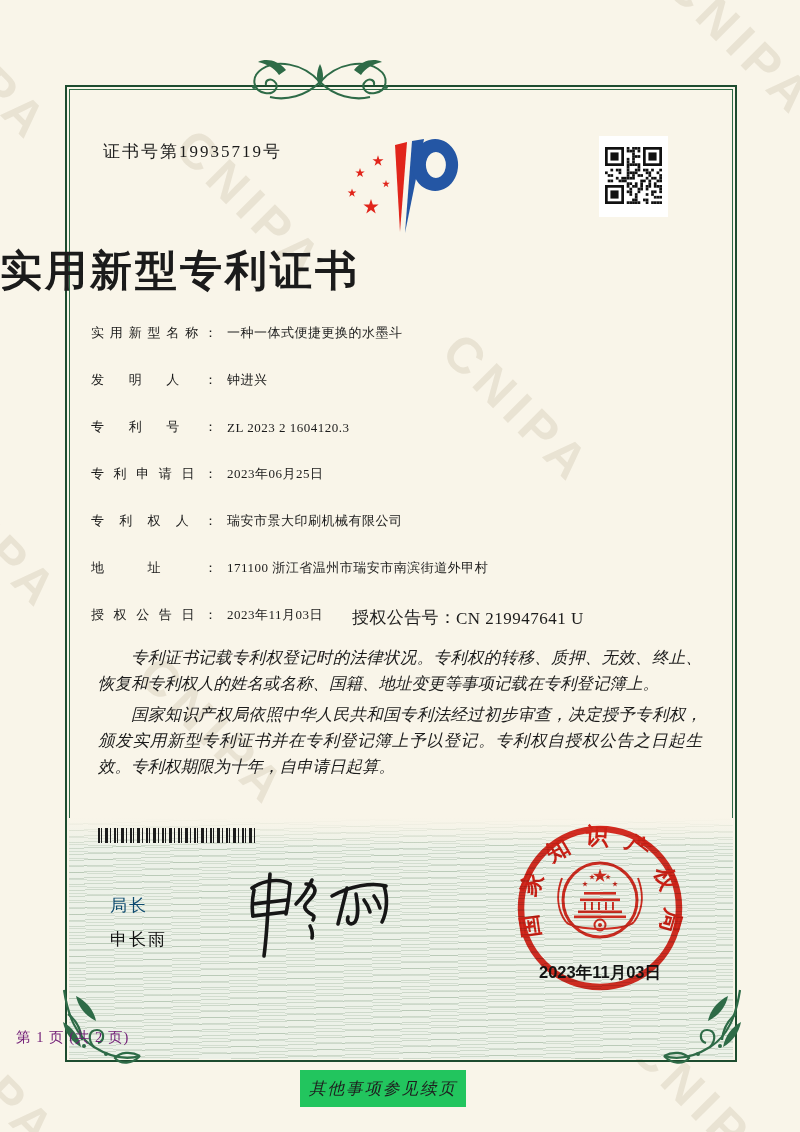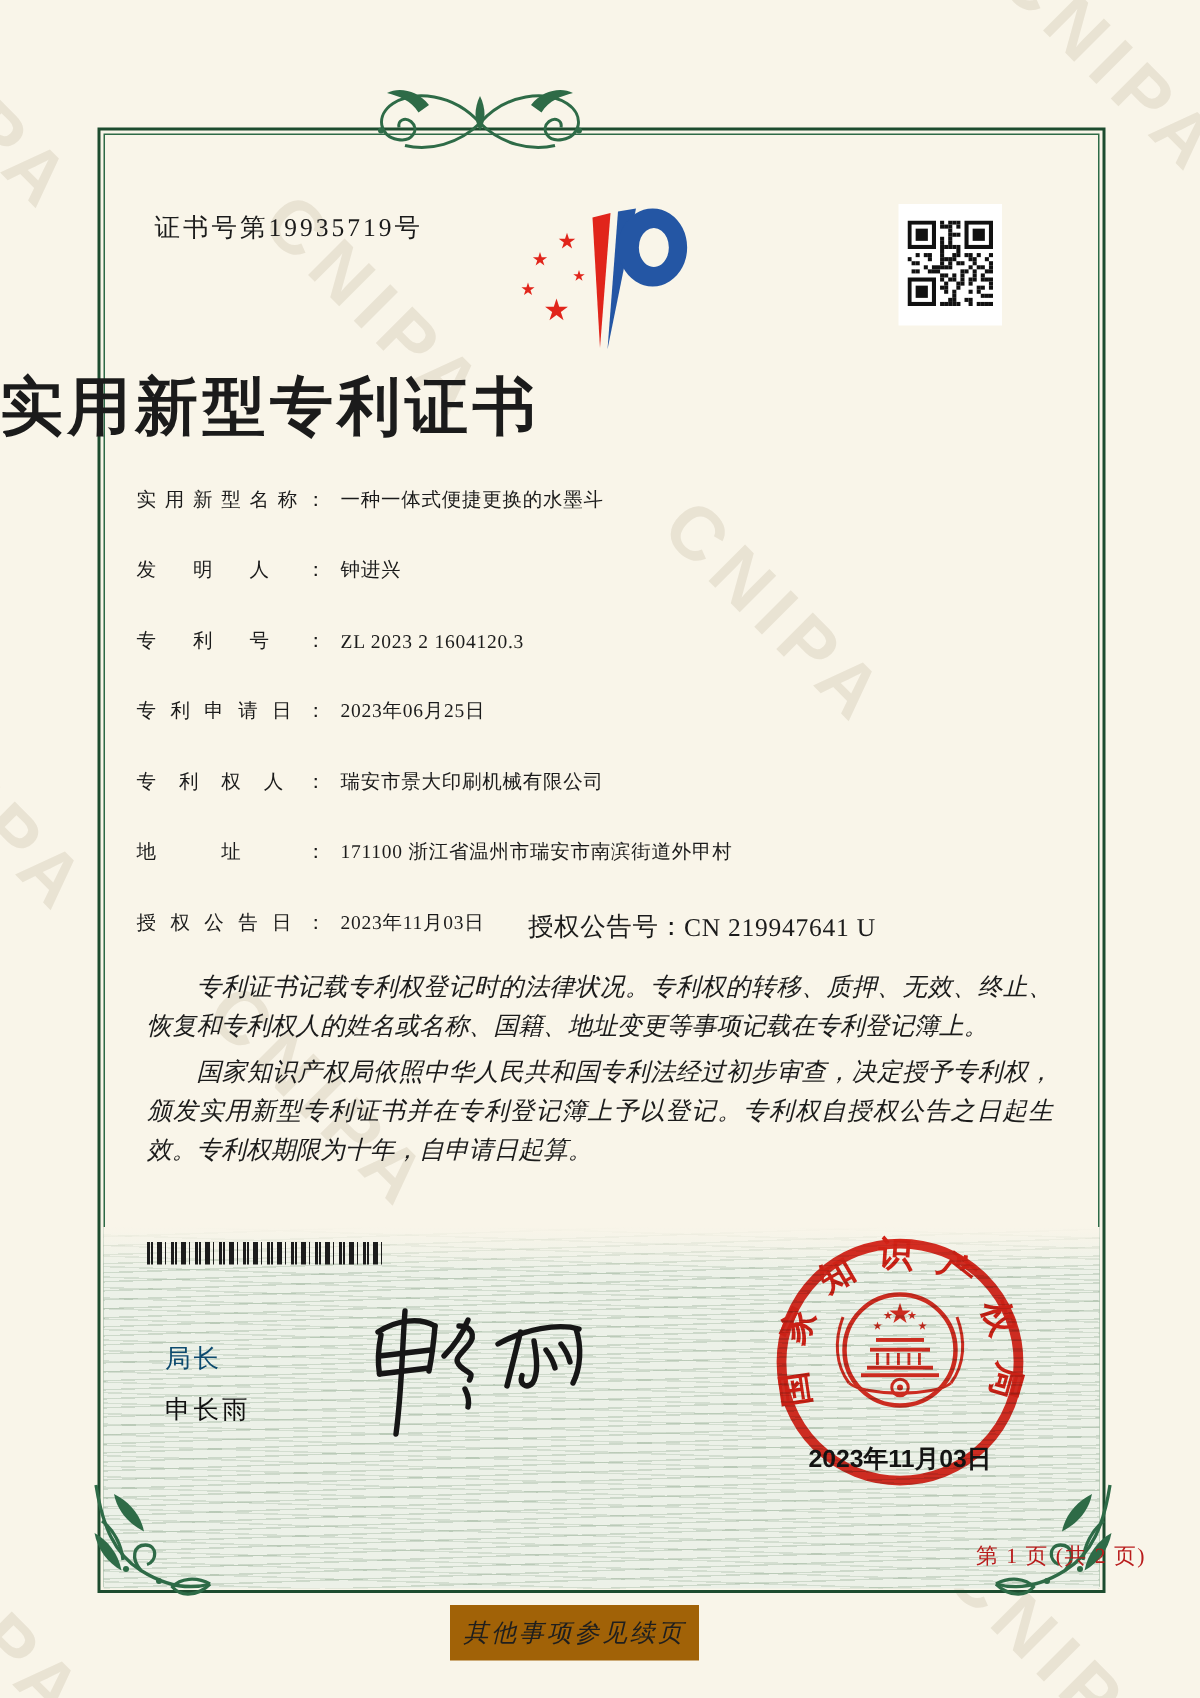"第 1 页 (共 2" .pageno { color: #b91c1c -> #701a75; left: 4px -> 16px; text-align: right -> left }
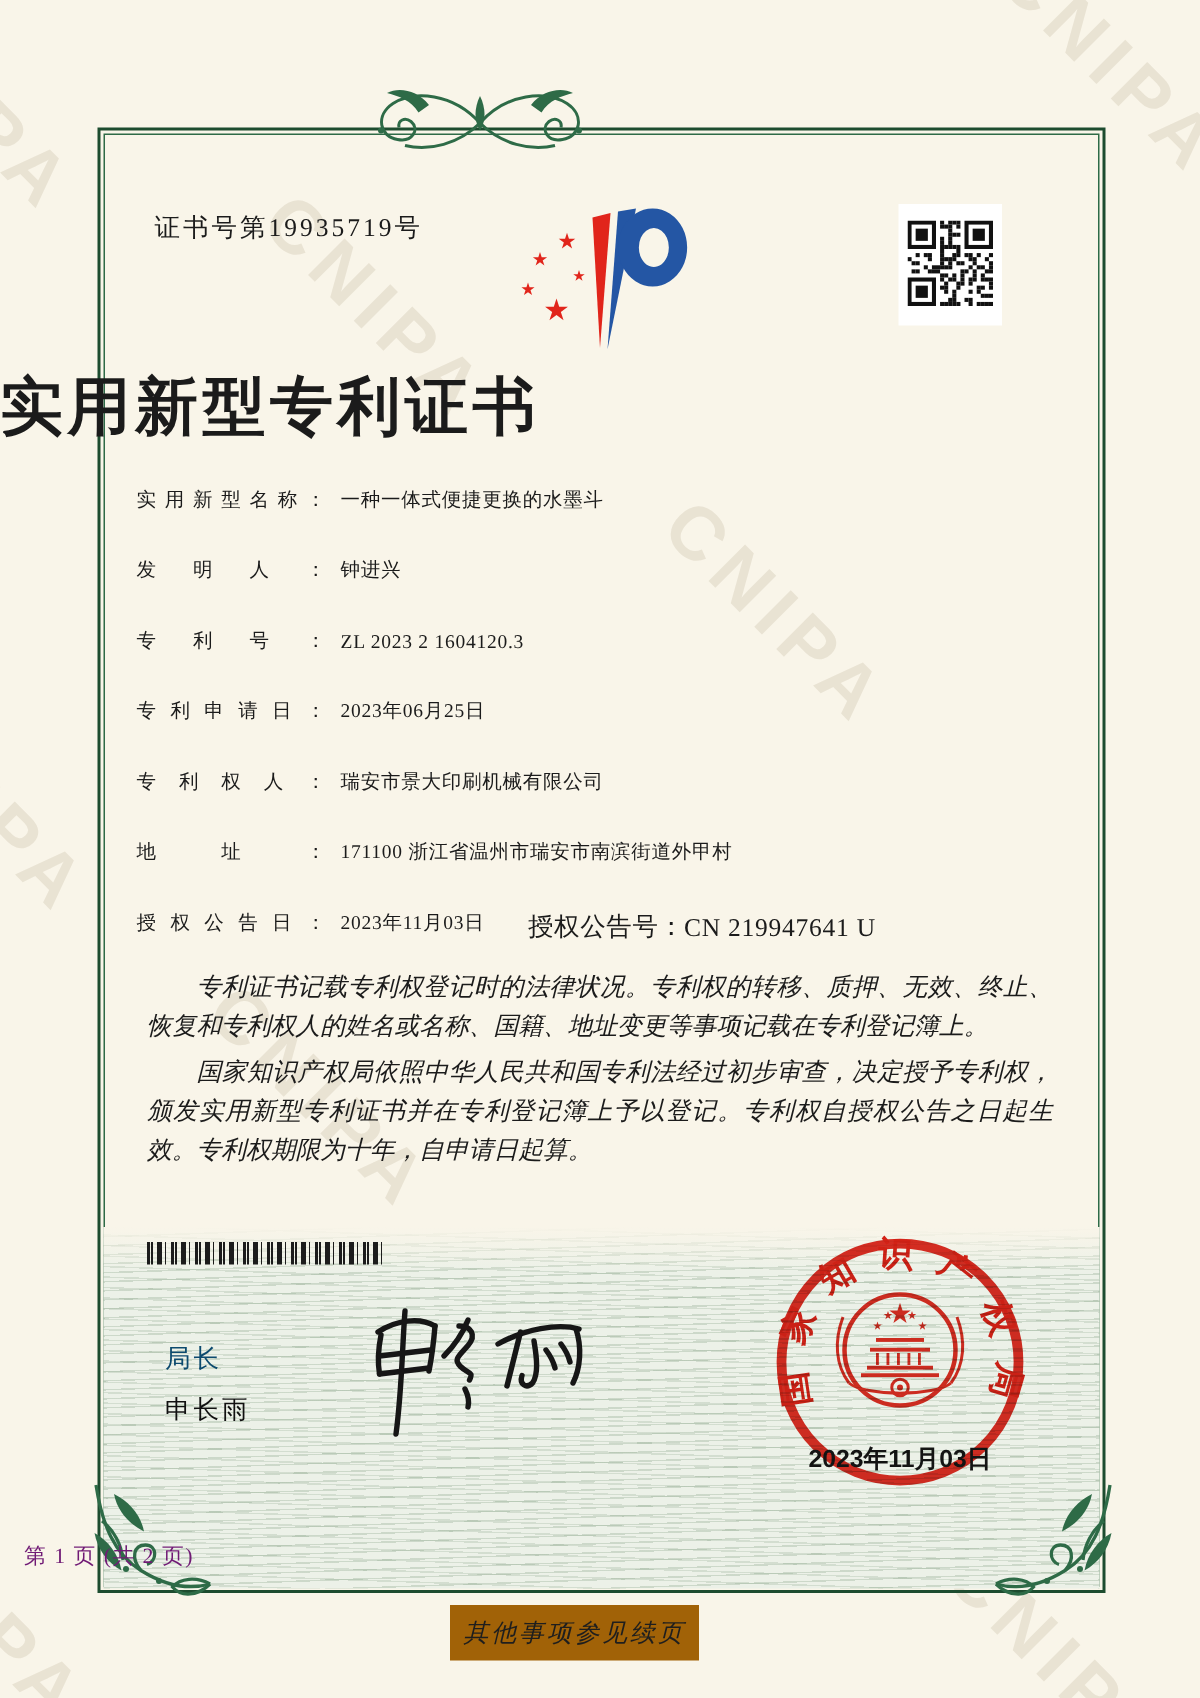"其他事项参见续页" .contbox { background: #a16207 -> #22c55e }
